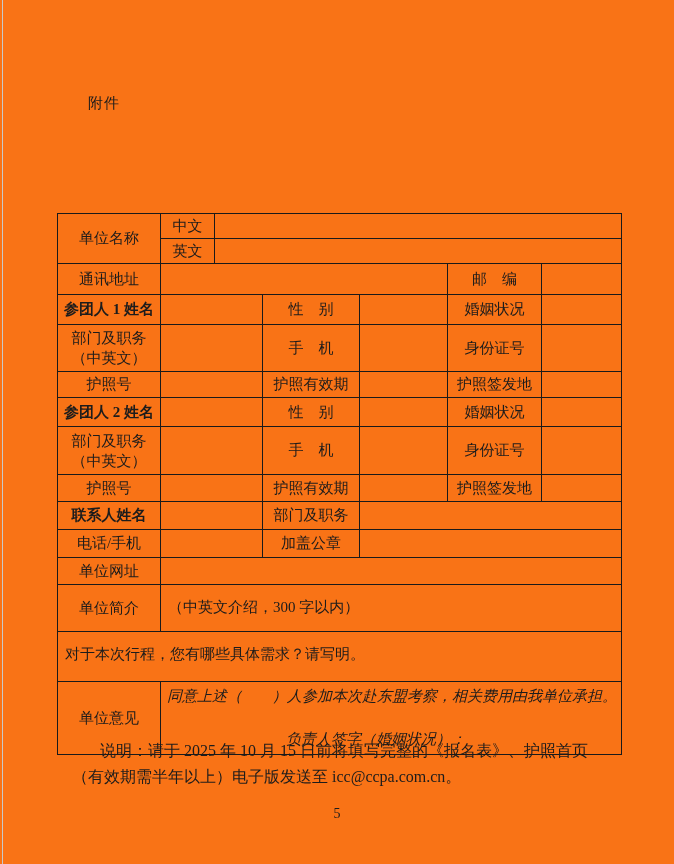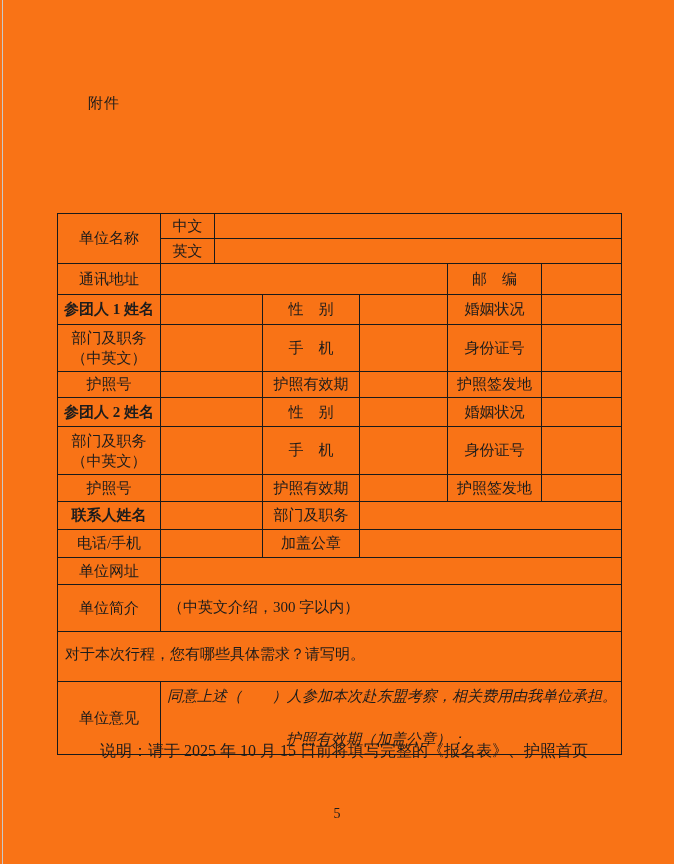"护照有效期（加盖公章）：" div.opinion-signature { text: 护照有效期（加盖公章 -> 负责人签字（婚姻状况 }
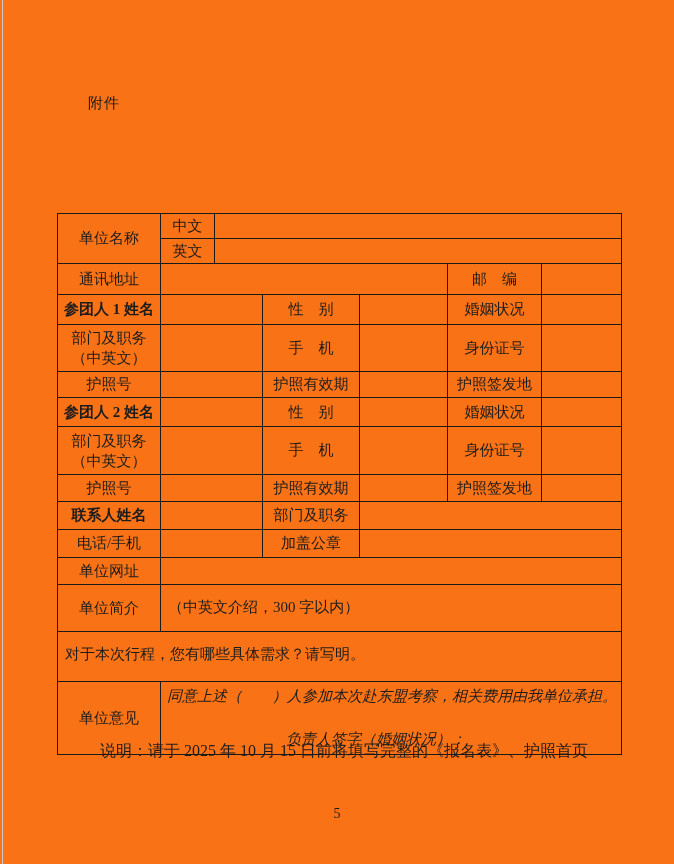"（有效期需半年以上）电子版发送至 icc@ccpa.com.cn。" div { html: none -> <div>（有效期需半年以上）电子版发送至 icc@ccpa.com.cn。</div> }
